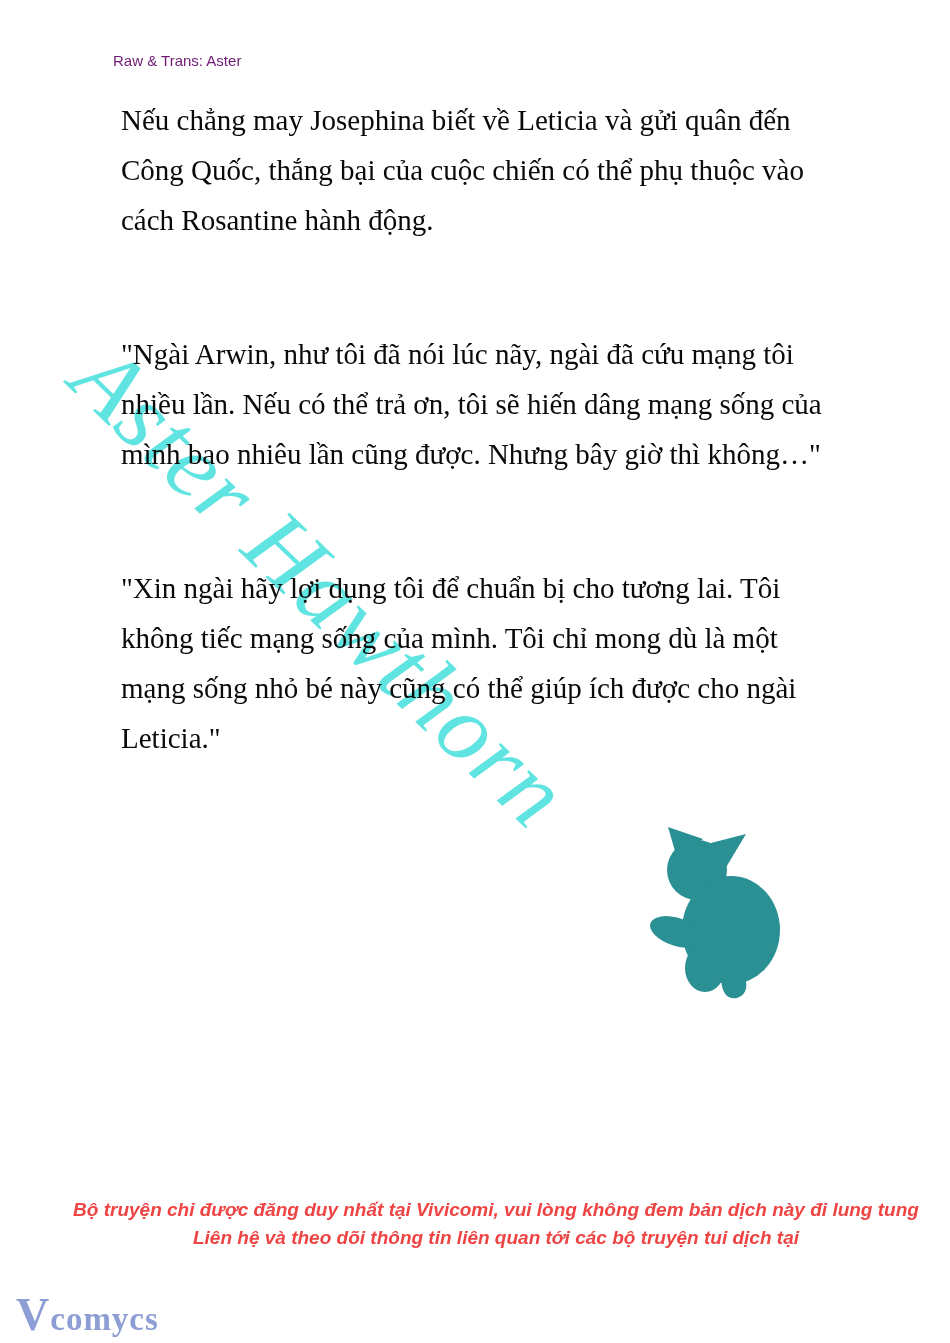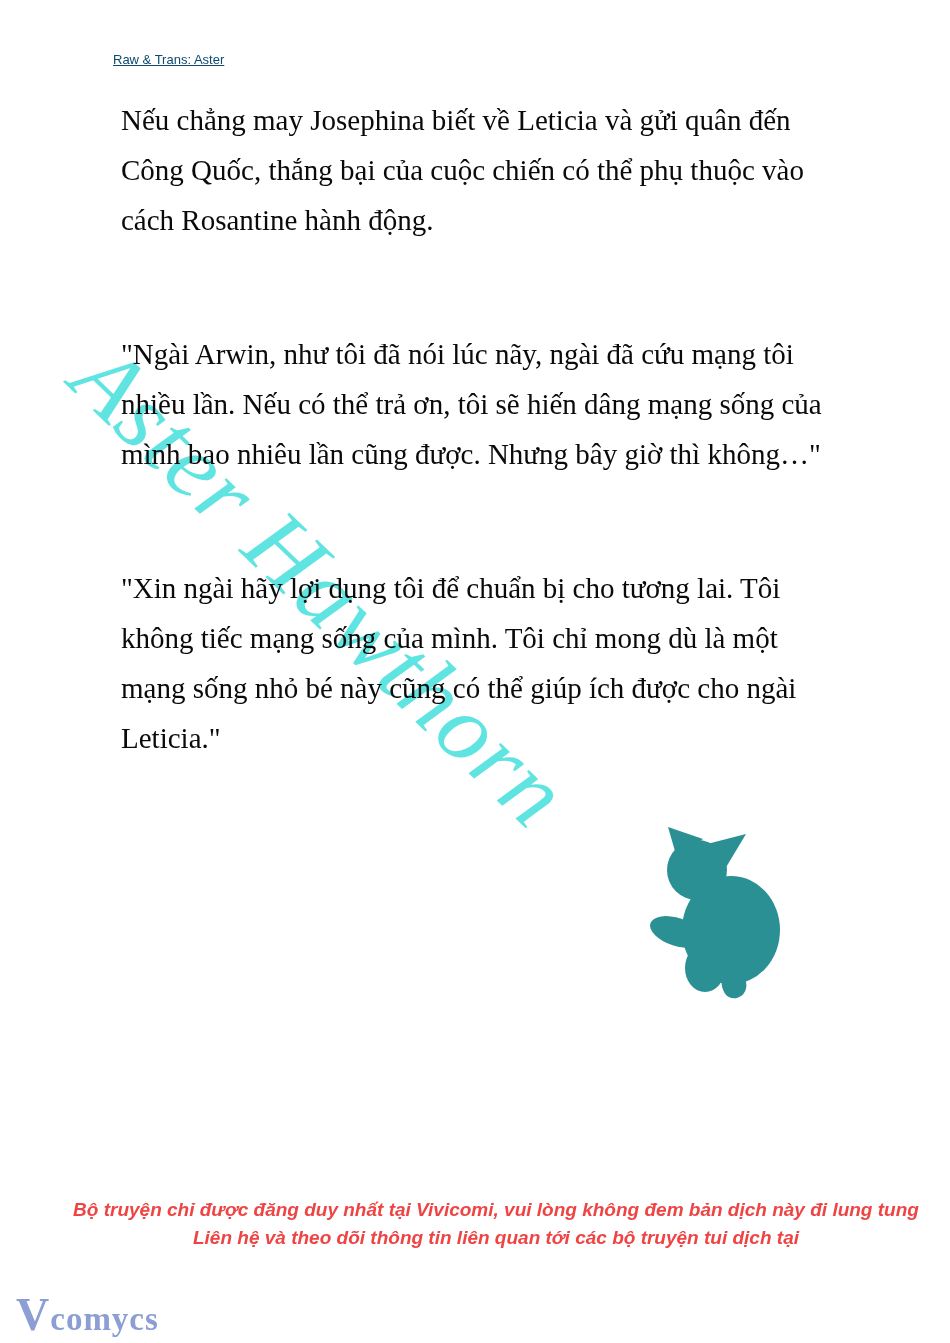"Raw & Trans: Aster" .credit-line { color: #0c4a6e -> #701a75; font-size: 13px -> 15px; text-decoration: underline -> none }
